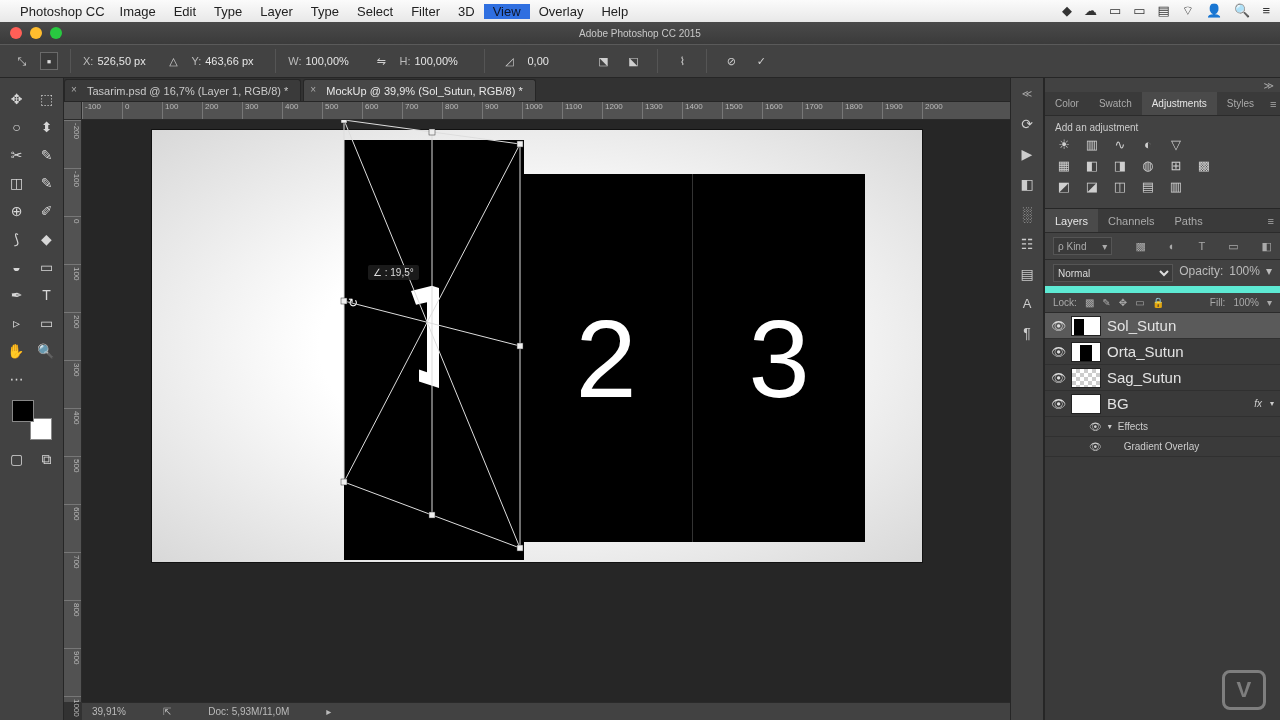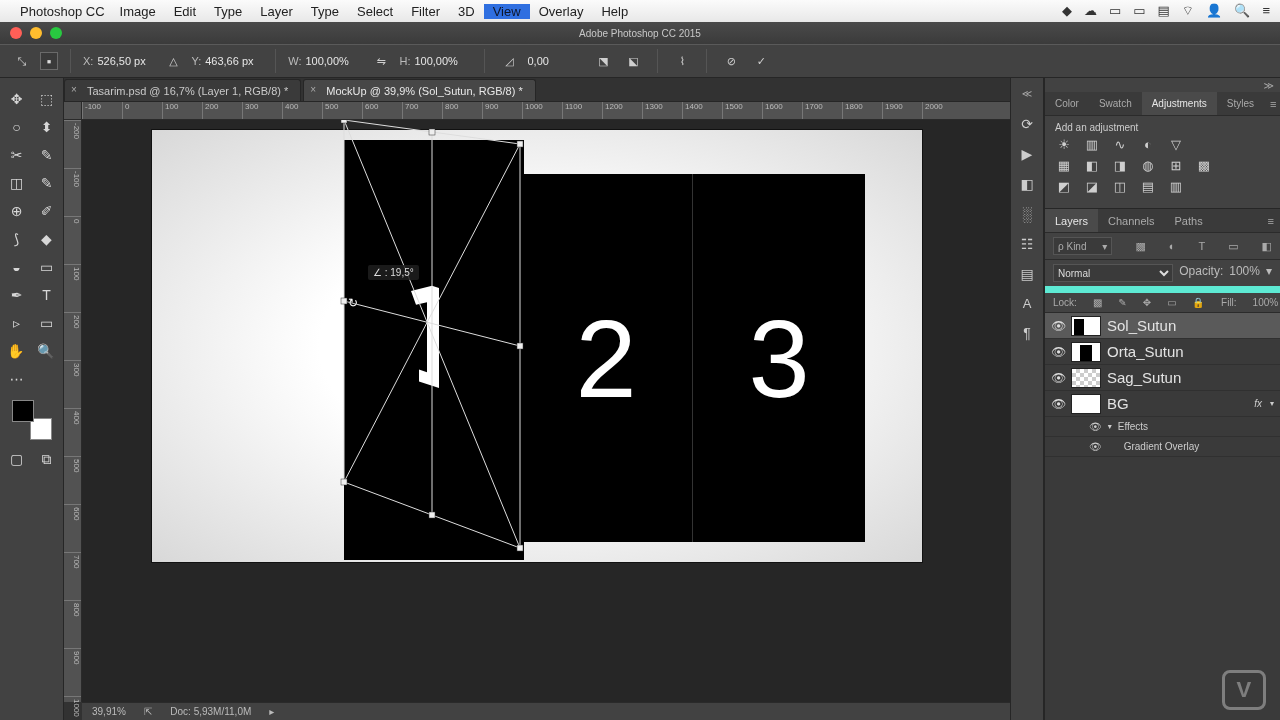"Lock:" .lock-row { gap: 16px -> 8px }
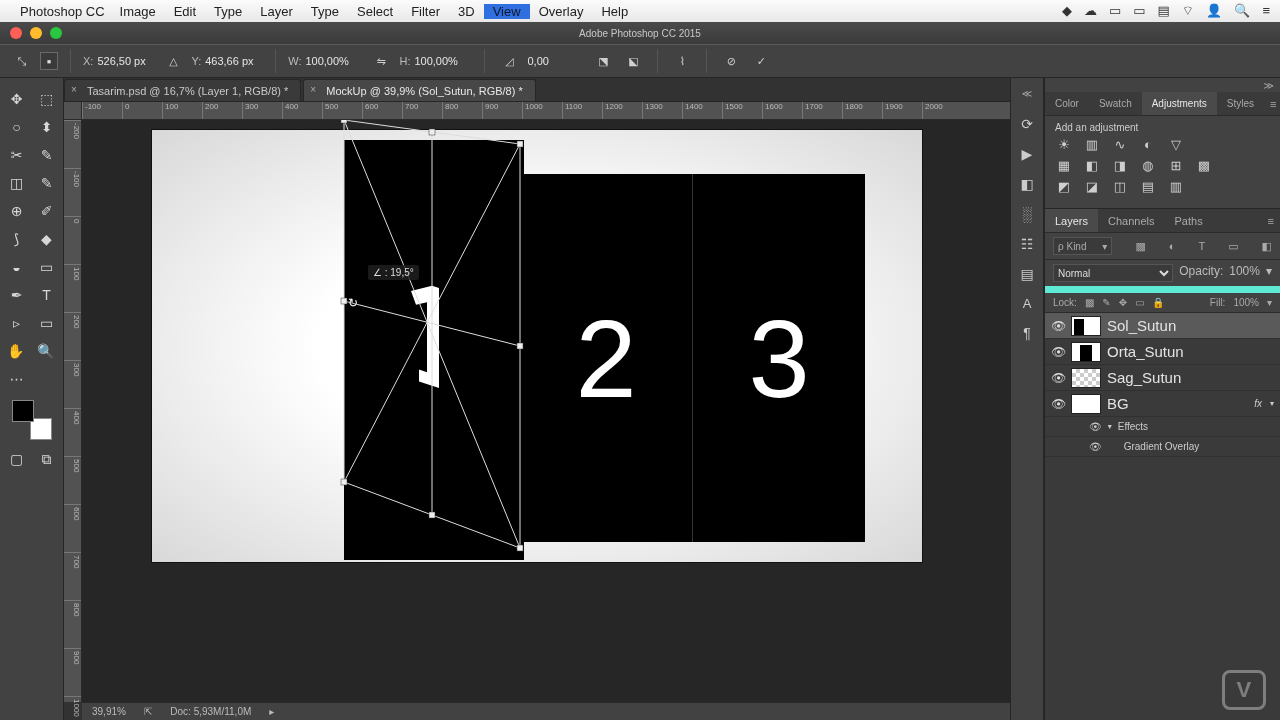"39,91%" .statusbar { gap: 18px -> 37px }
